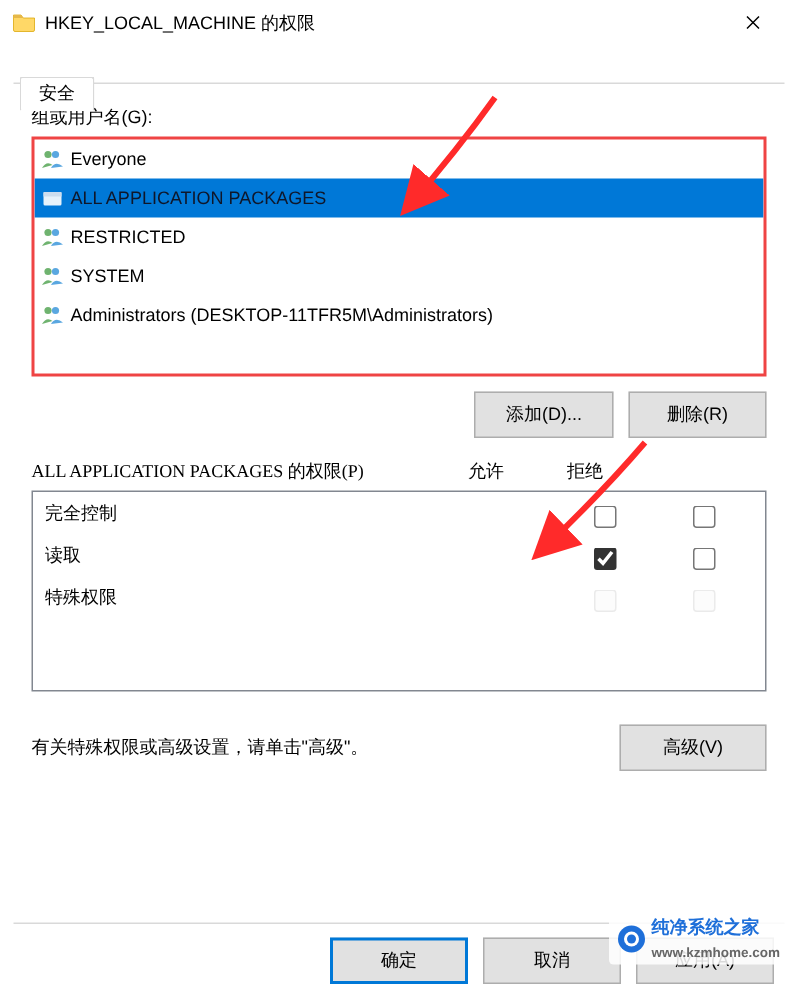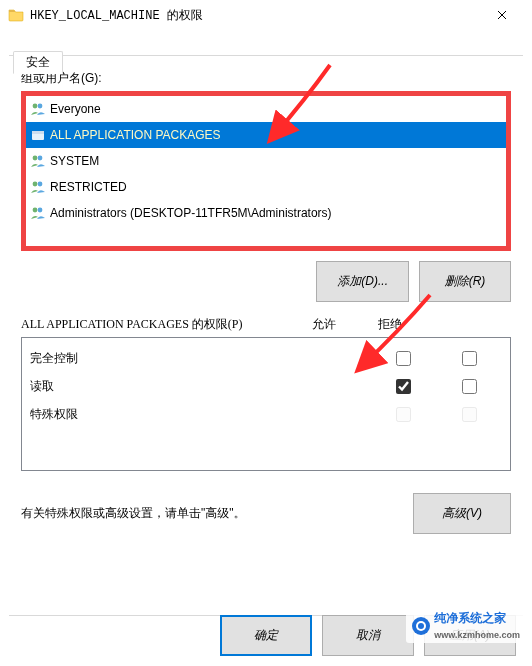"HKEY_LOCAL_MACHINE 的权限" .title-text { font-family: Liberation Mono, monospace -> none }
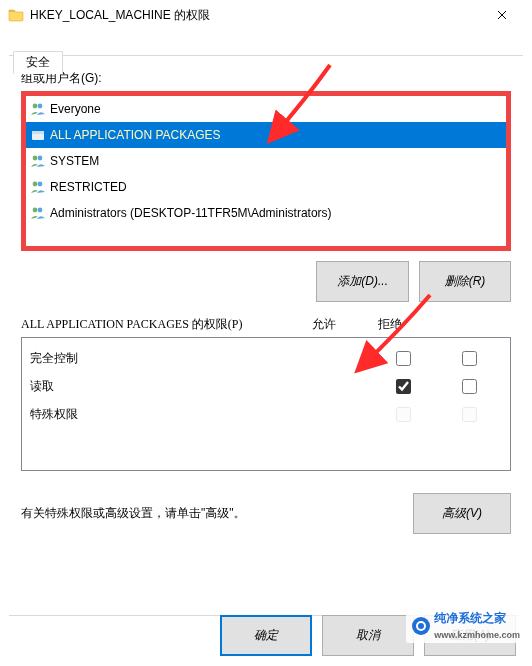"Everyone" .listbox { border: 5px solid #ef4444 -> 2px solid #ef4444 }
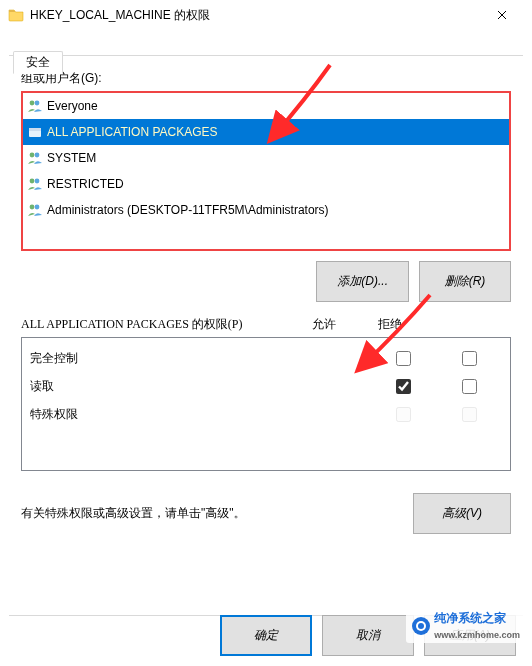"ALL APPLICATION PACKAGES" .list-row.selected { color: #fef9c3 -> #0f172a }
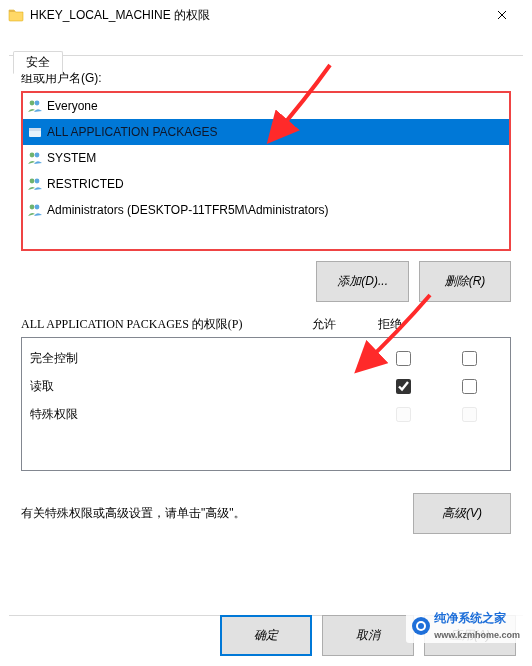"SYSTEM" div.list-row { order: before "RESTRICTED" -> after "RESTRICTED" }
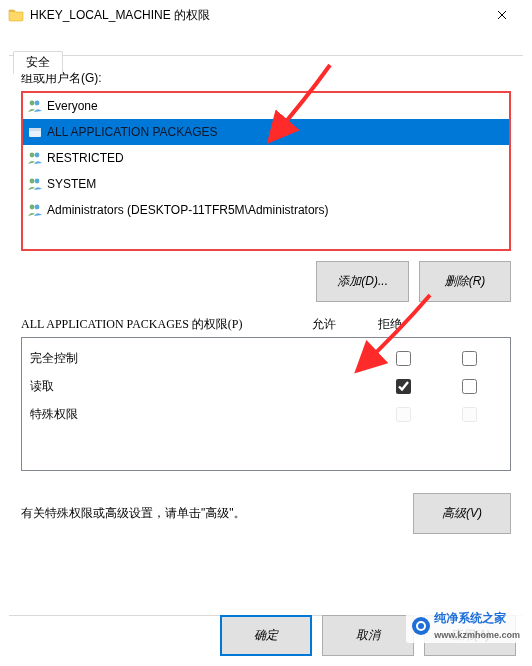"添加(D)..." button.win { font-style: italic -> none; height: 41px -> 31px }
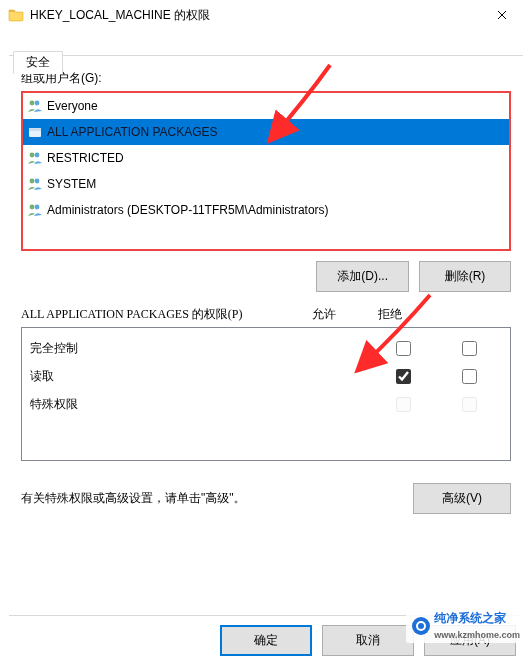"完全控制" .perm-row { align-items: center -> flex-start }
